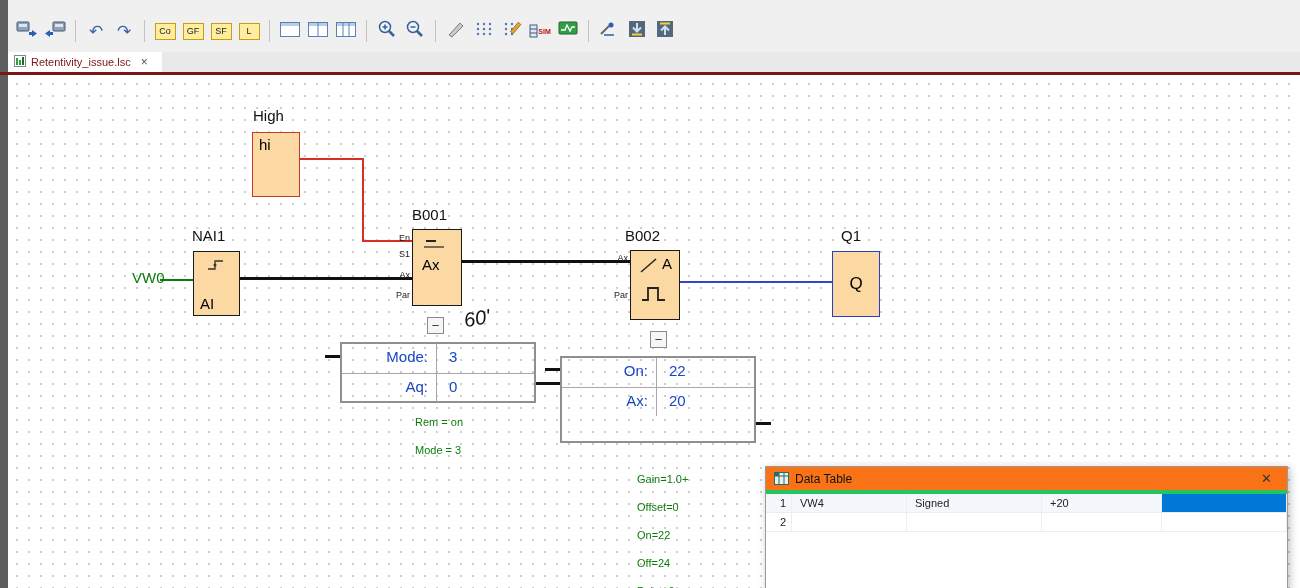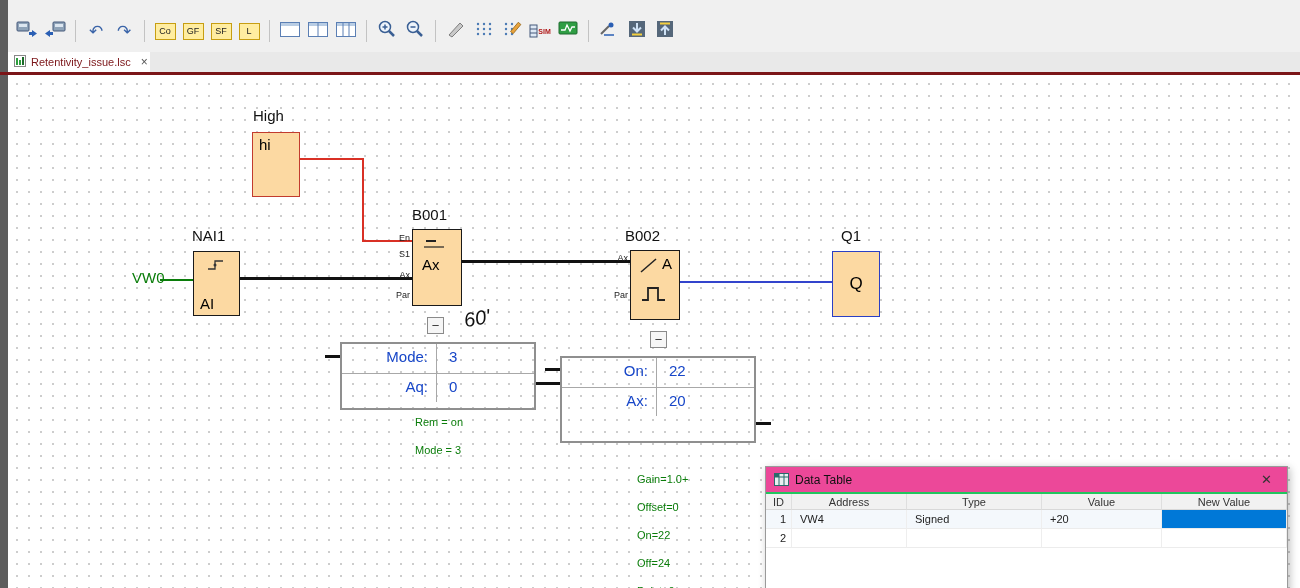"Retentivity_issue.lsc" .tab { padding: 0 0 0 6px -> 0 12px 0 6px }
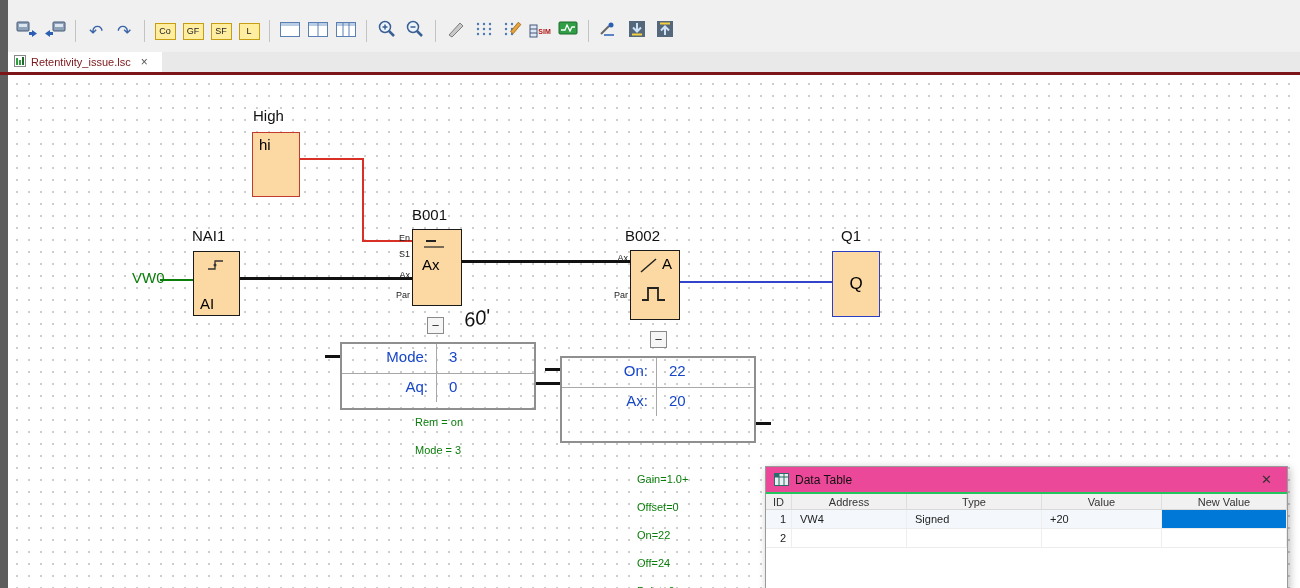"Mode:" div.pbox { height: 68px -> 61px }
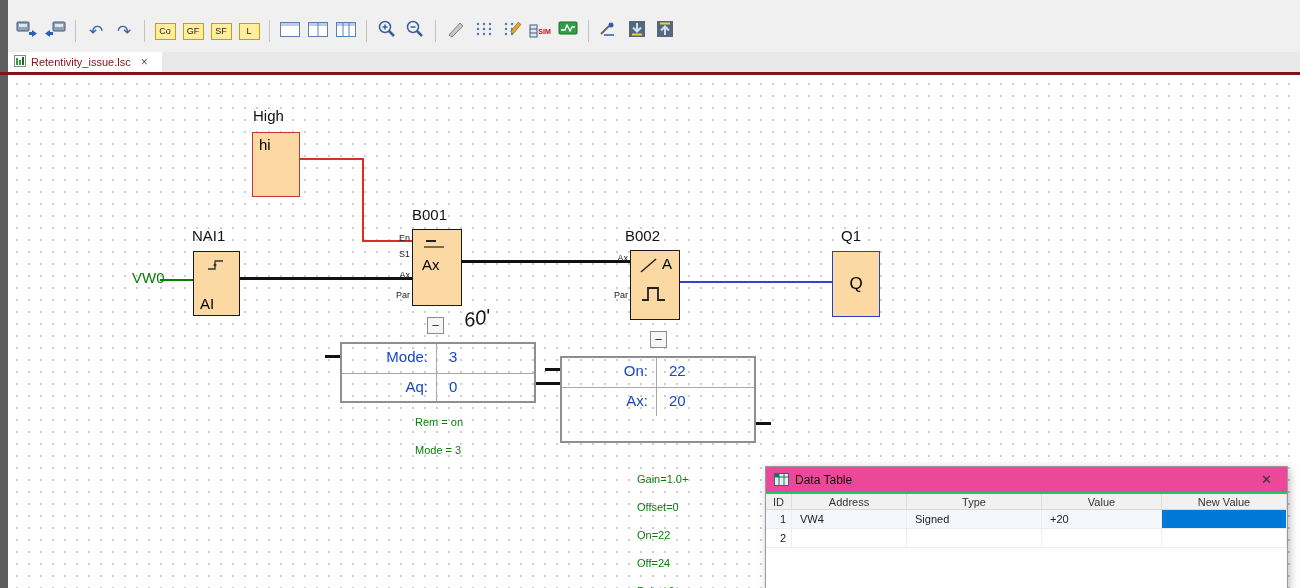"Data Table" .dt-titlebar { background: #ec4899 -> #f97316; border-bottom: 2px solid #22c55e -> 4px solid #22c55e }
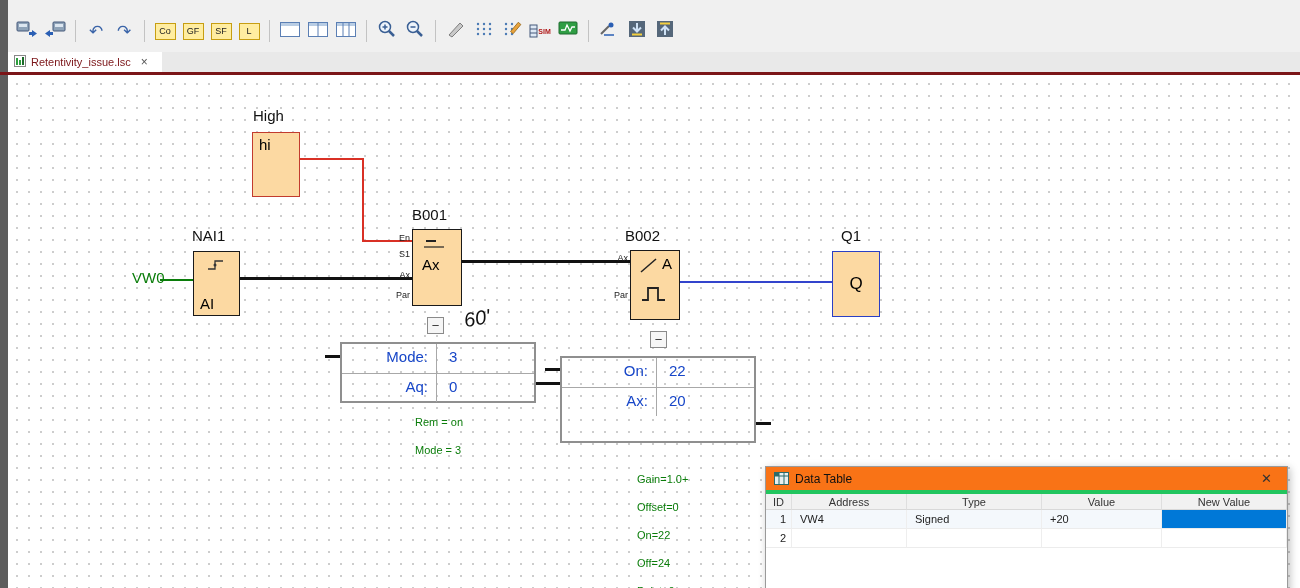"ID" div.dt-grid { html: <div> <span>ID</span> <span>Address</span> <span>Type</span> <span>Value</span> <span>New Value</span> </div> -> none }
